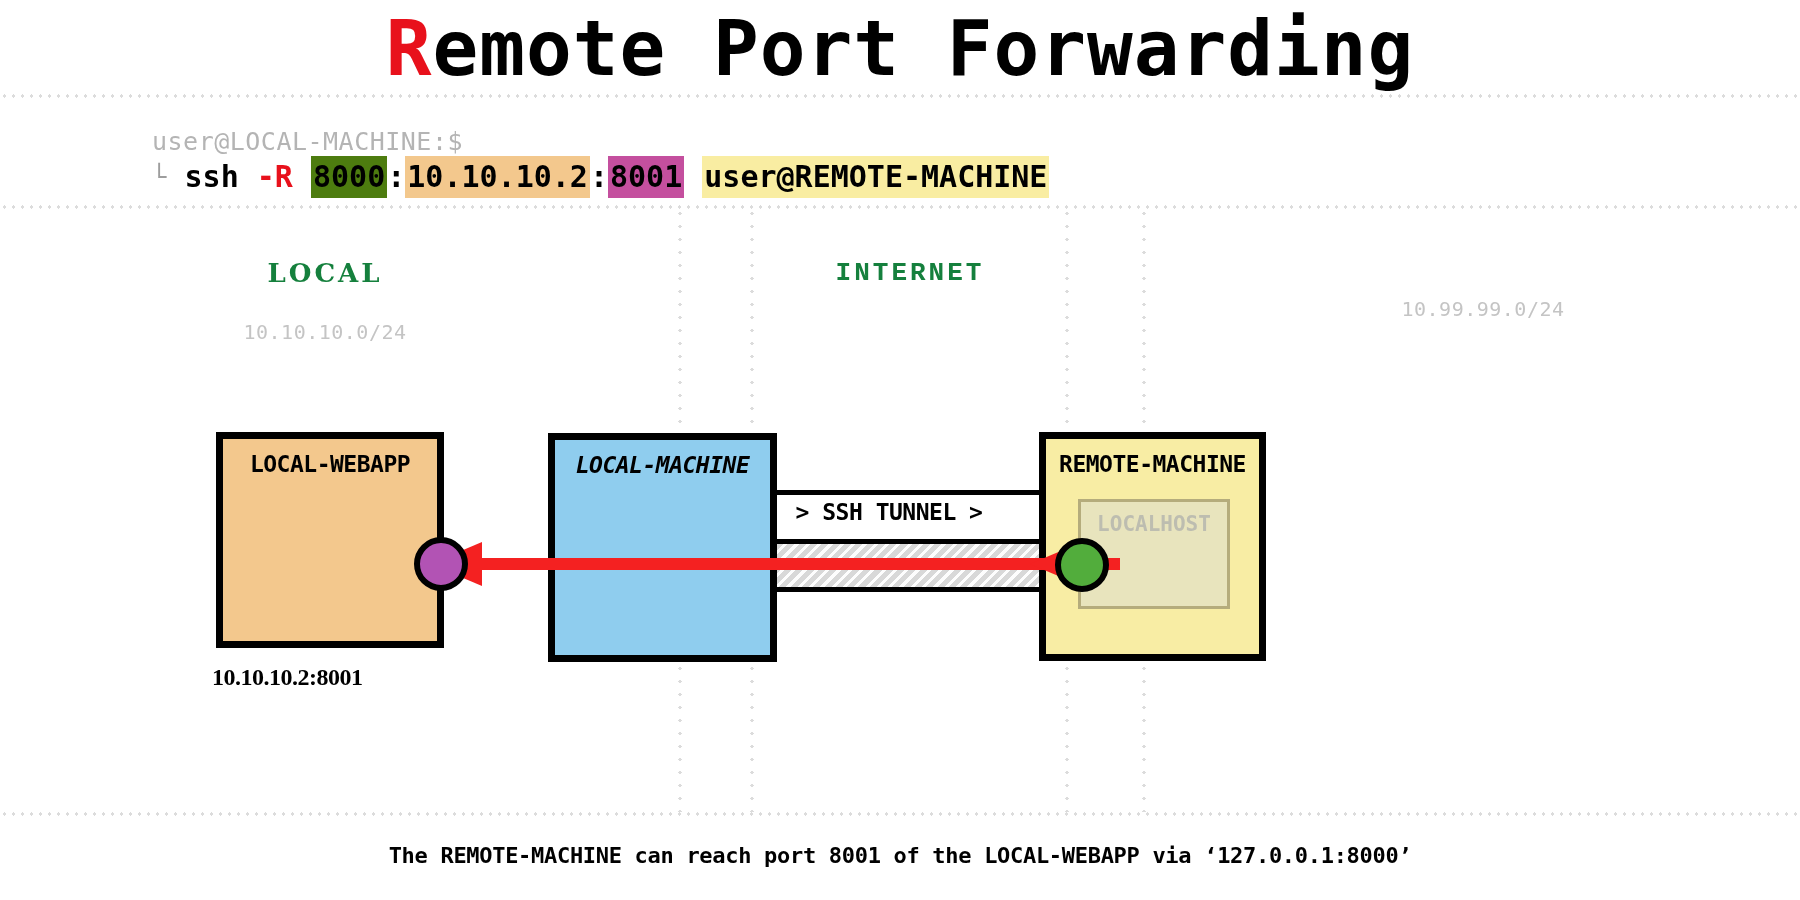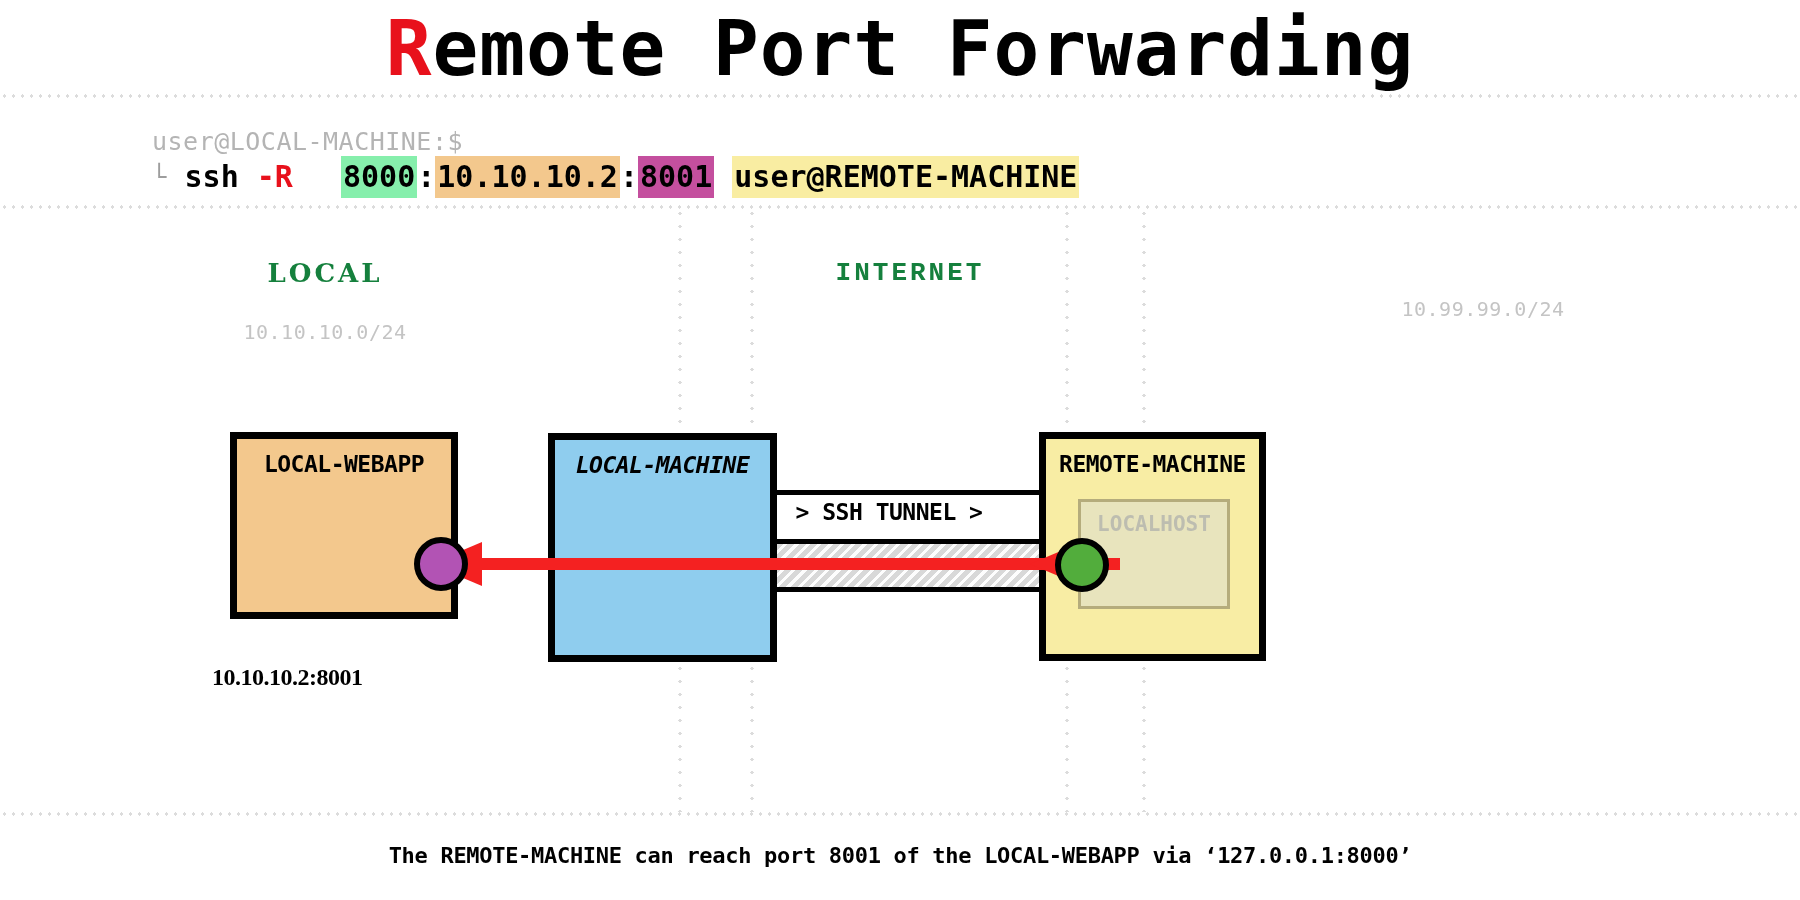"8000" #term-cmd .hl-green { background: #86efac -> #4d7c0f; margin-left: 30px -> none }
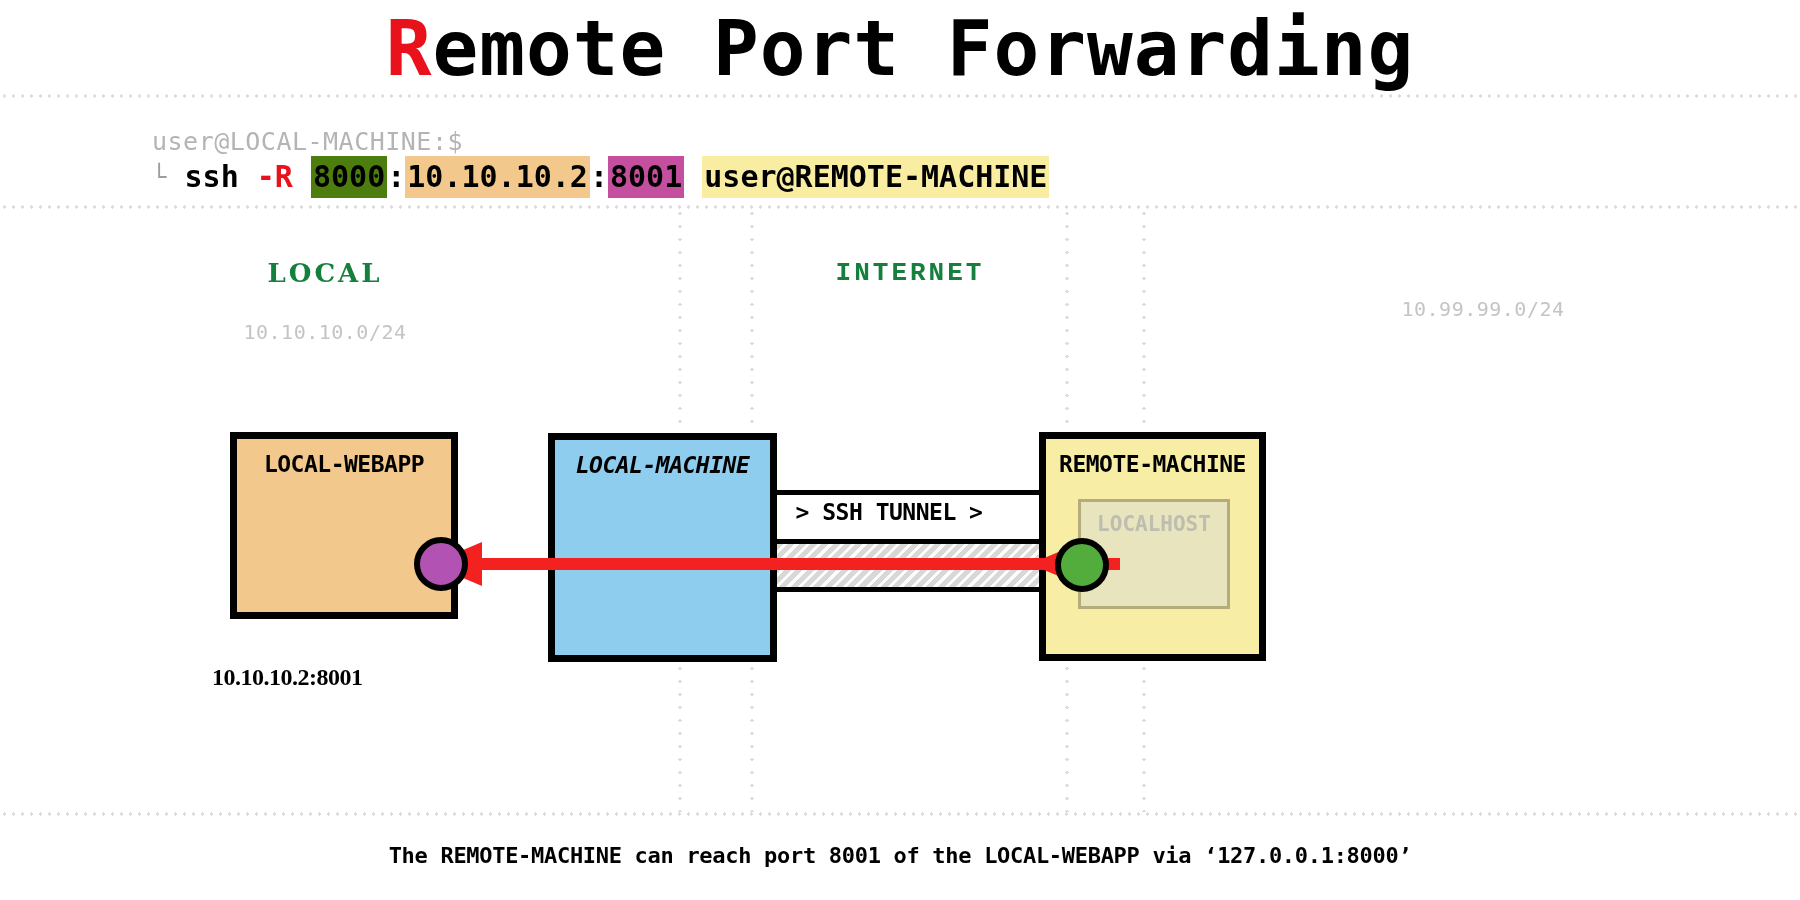"LOCAL-WEBAPP" #node-webapp { height: 187px -> 216px; left: 230px -> 216px }
